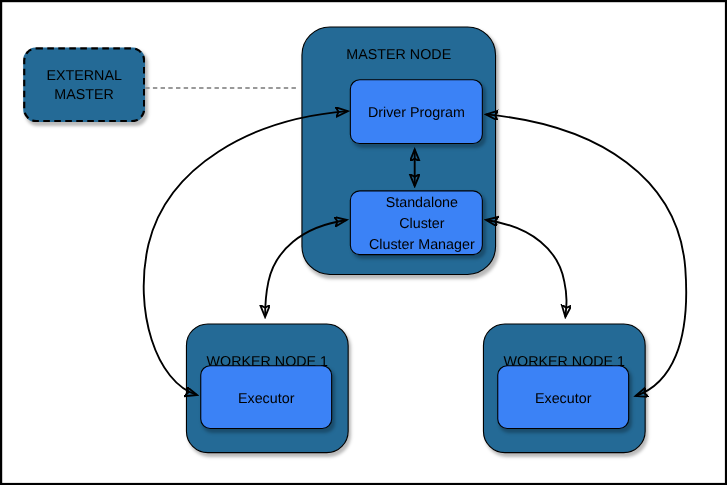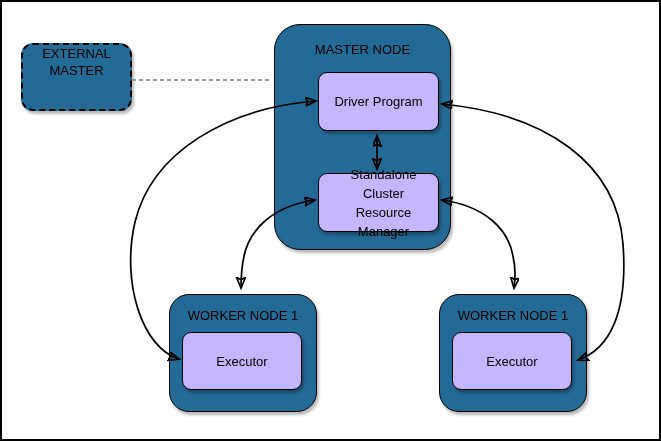"EXTERNAL" #external-storage { justify-content: flex-start -> center }
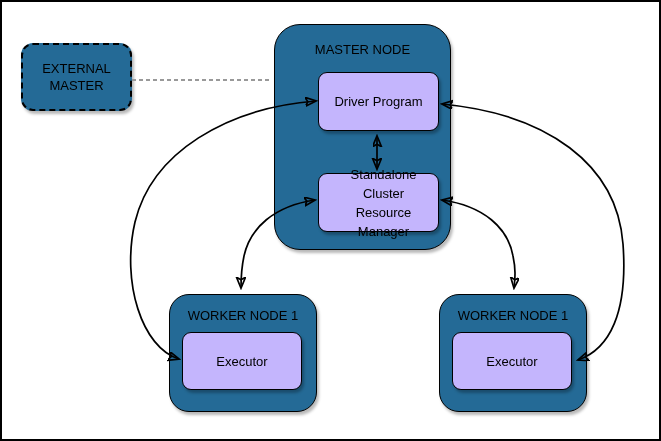"Driver Program" .component { background: #c4b5fd -> #3b82f6 }
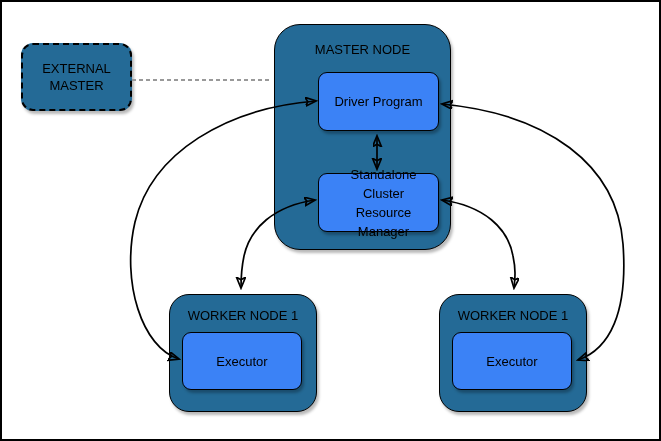"Resource Manager" span { text: Resource -> Cluster }
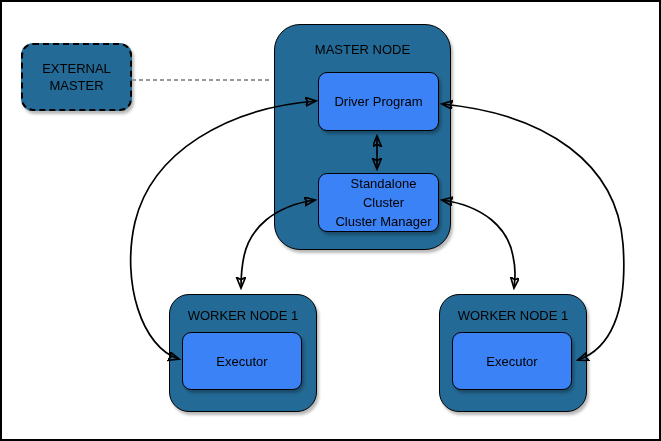"WORKER NODE 1" .worker-title { padding-top: 13px -> 26px }
